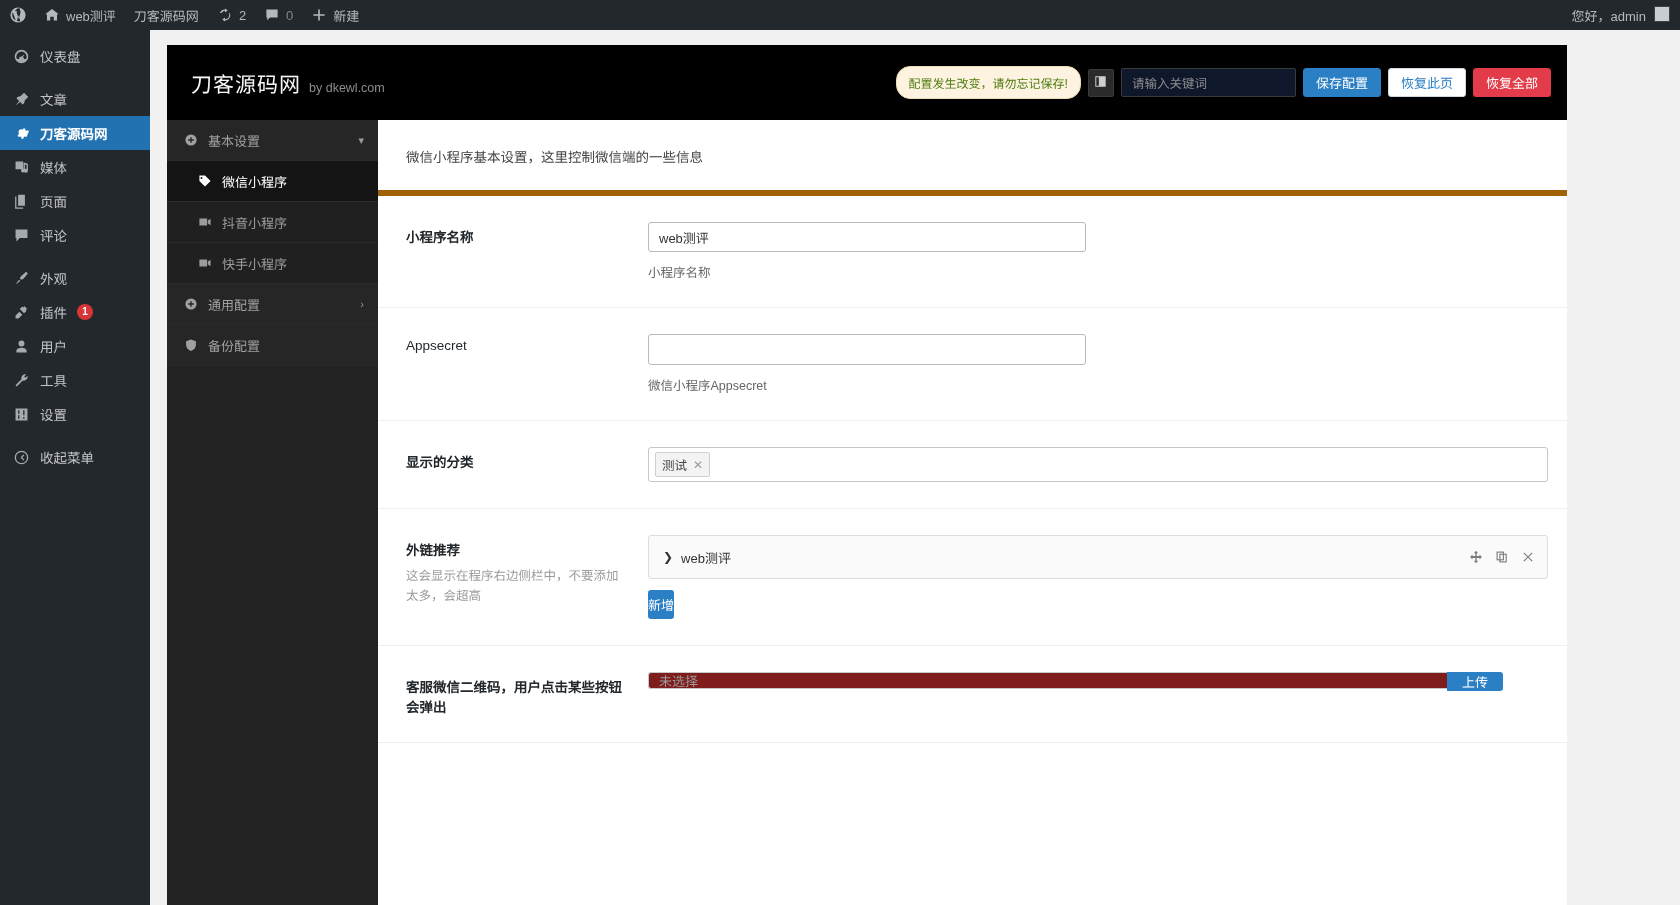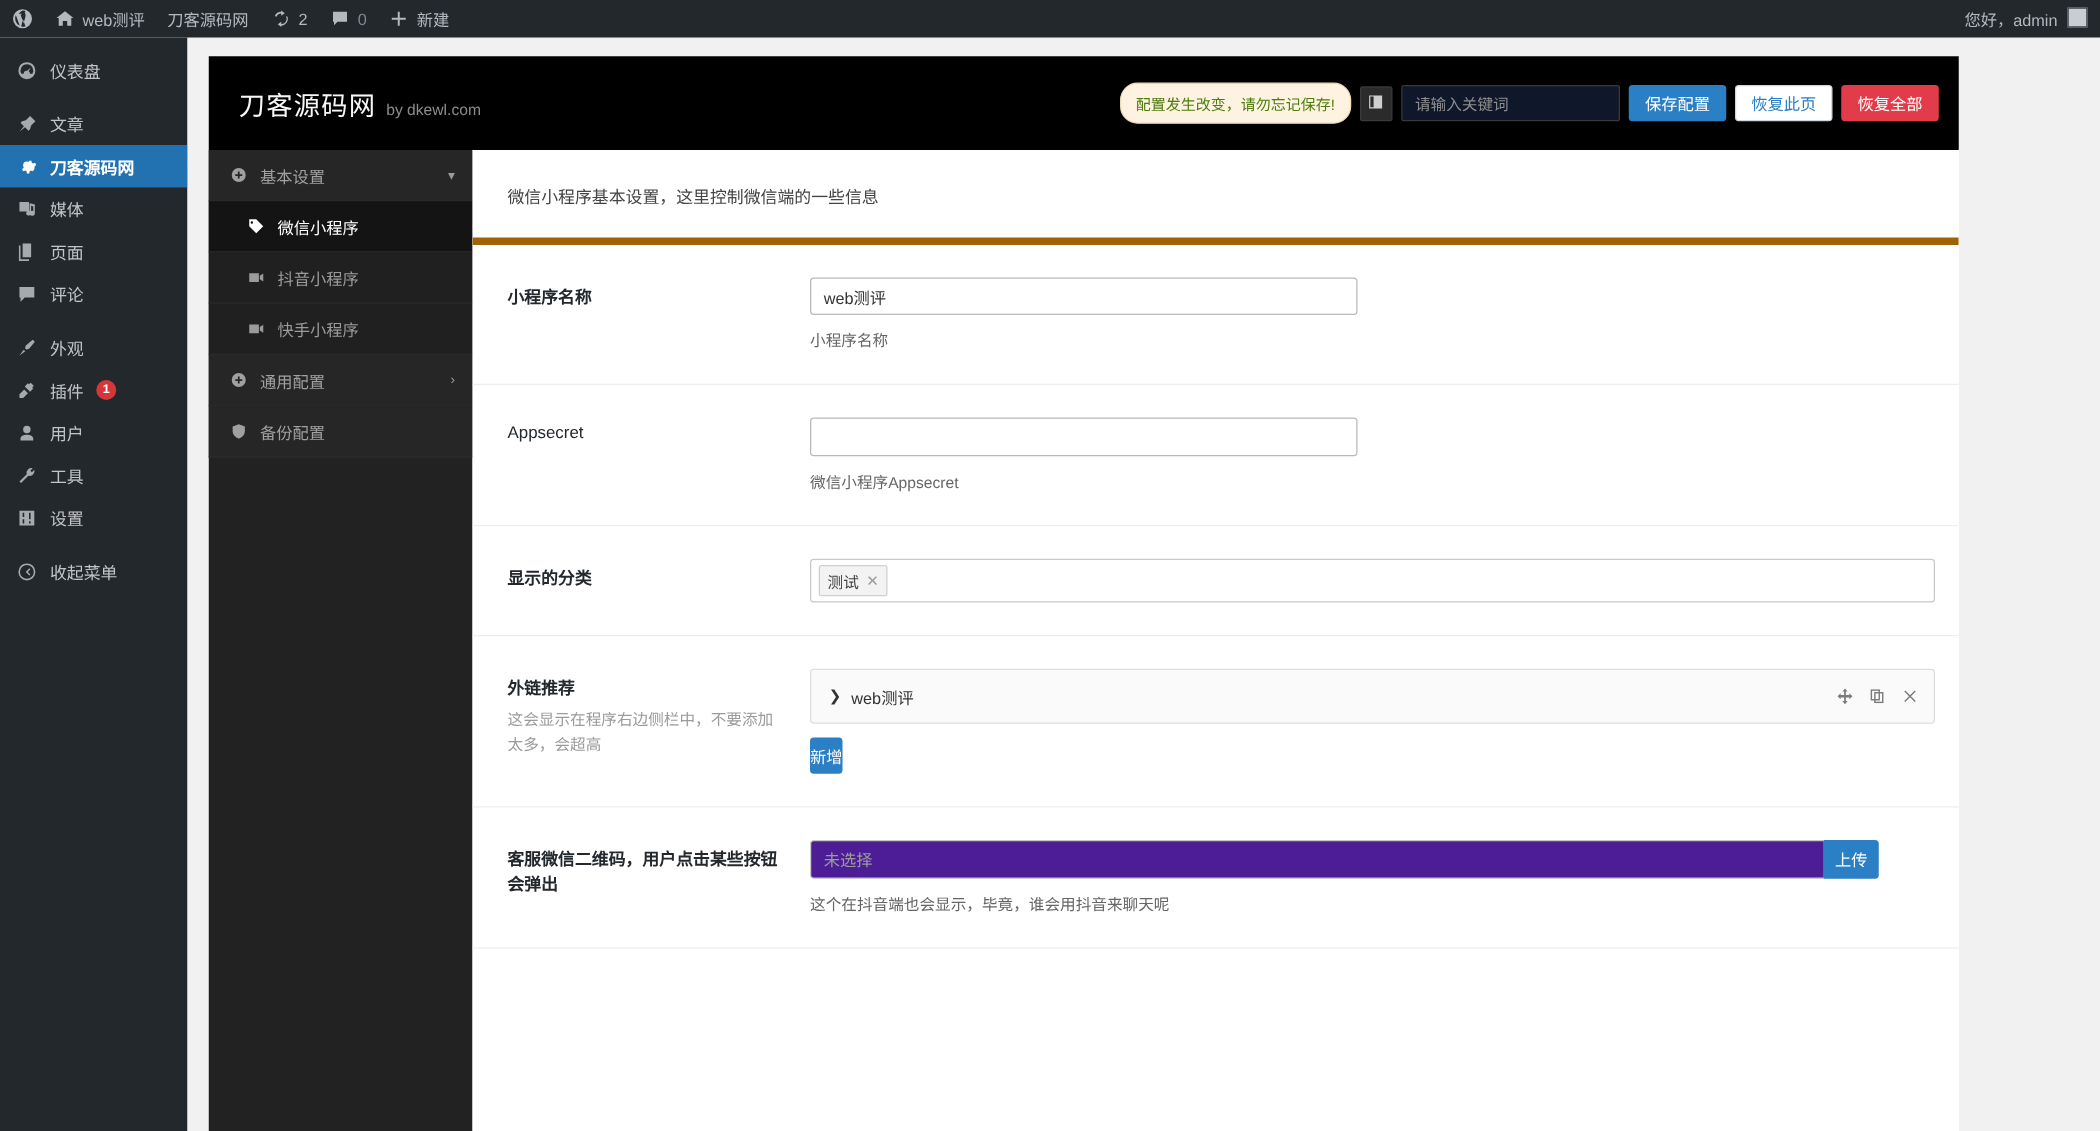"未选择" .upload-input { background: #4c1d95 -> #7f1d1d; height: 31px -> 17px }
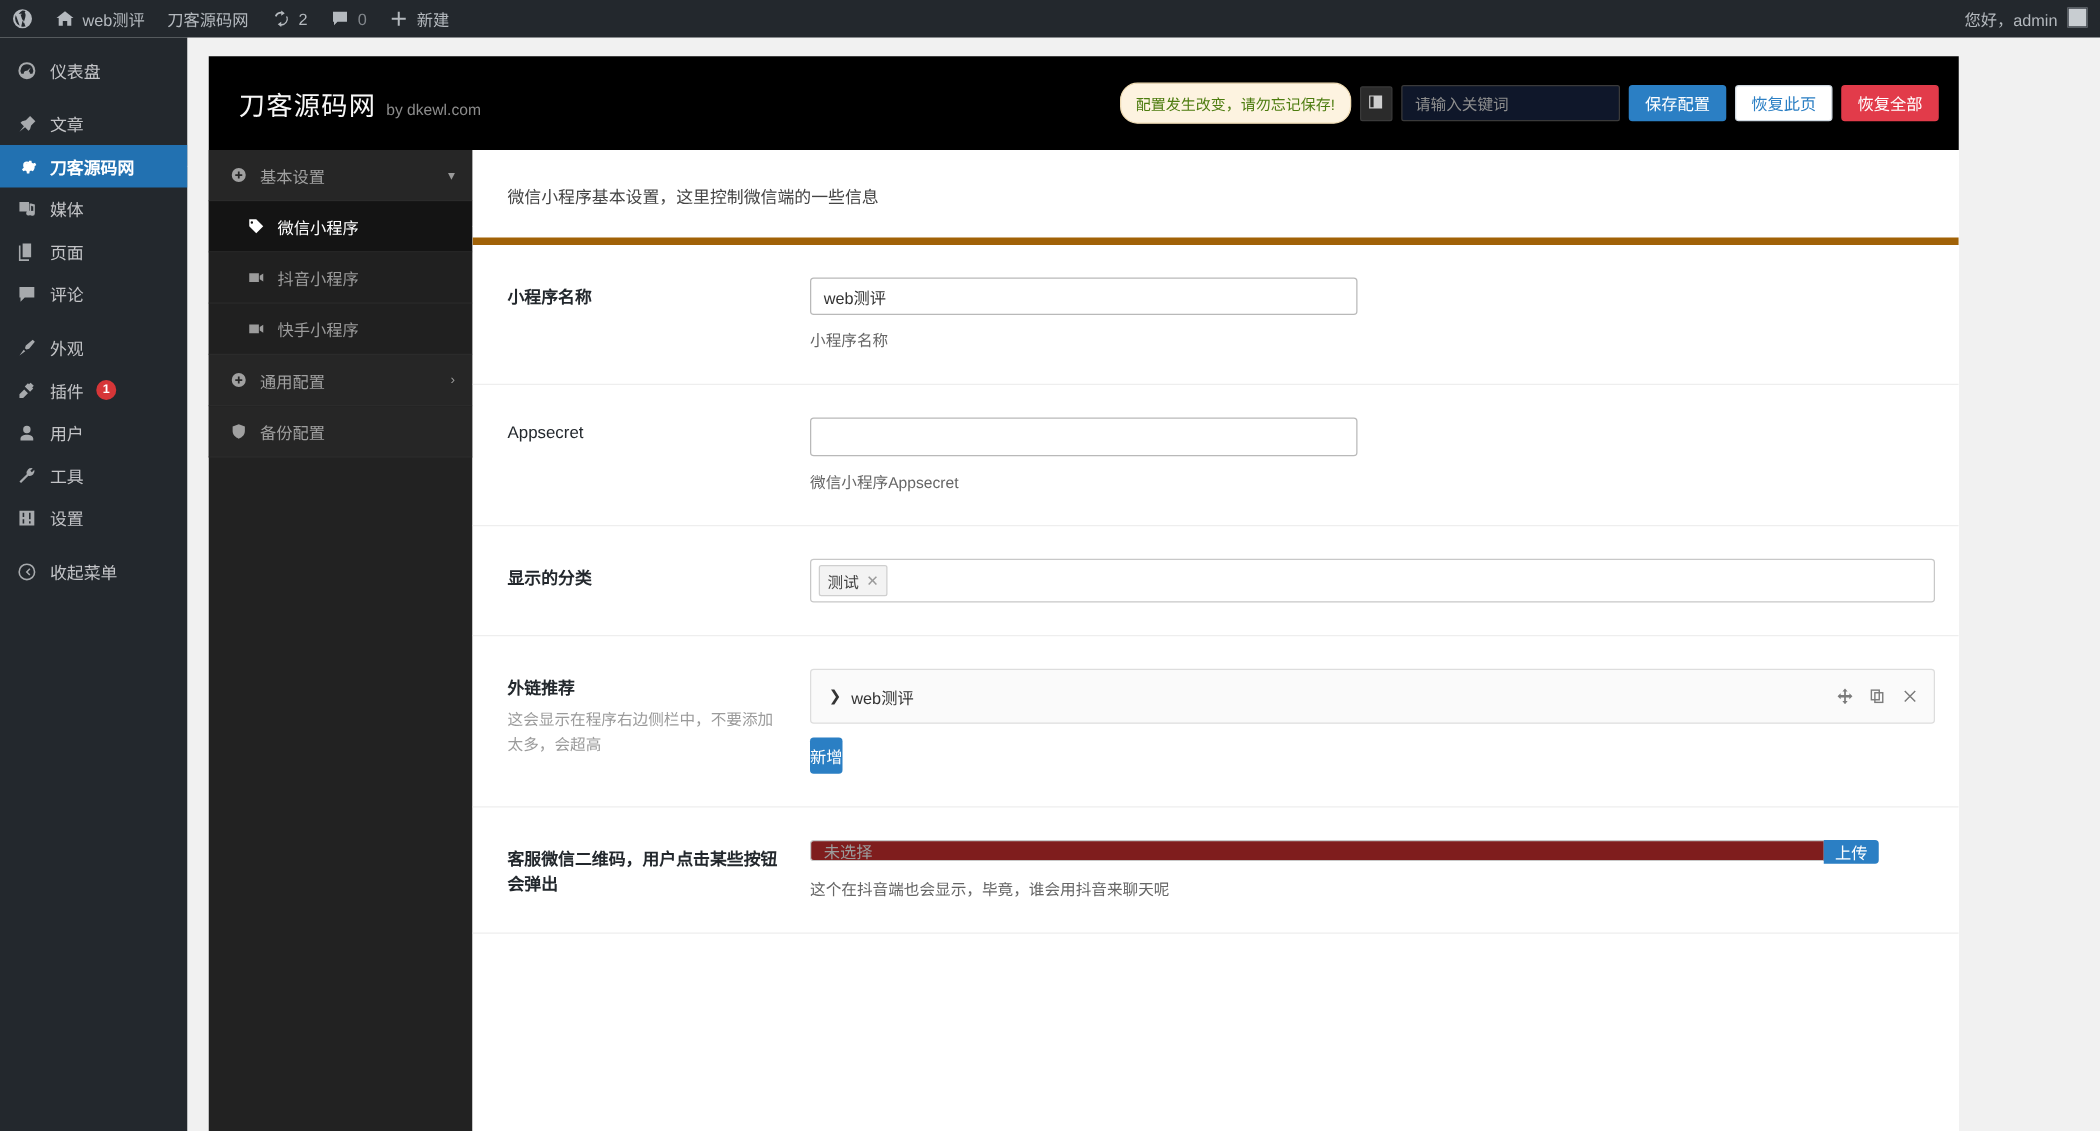"上传" .upload-btn { width: 44px -> 56px }
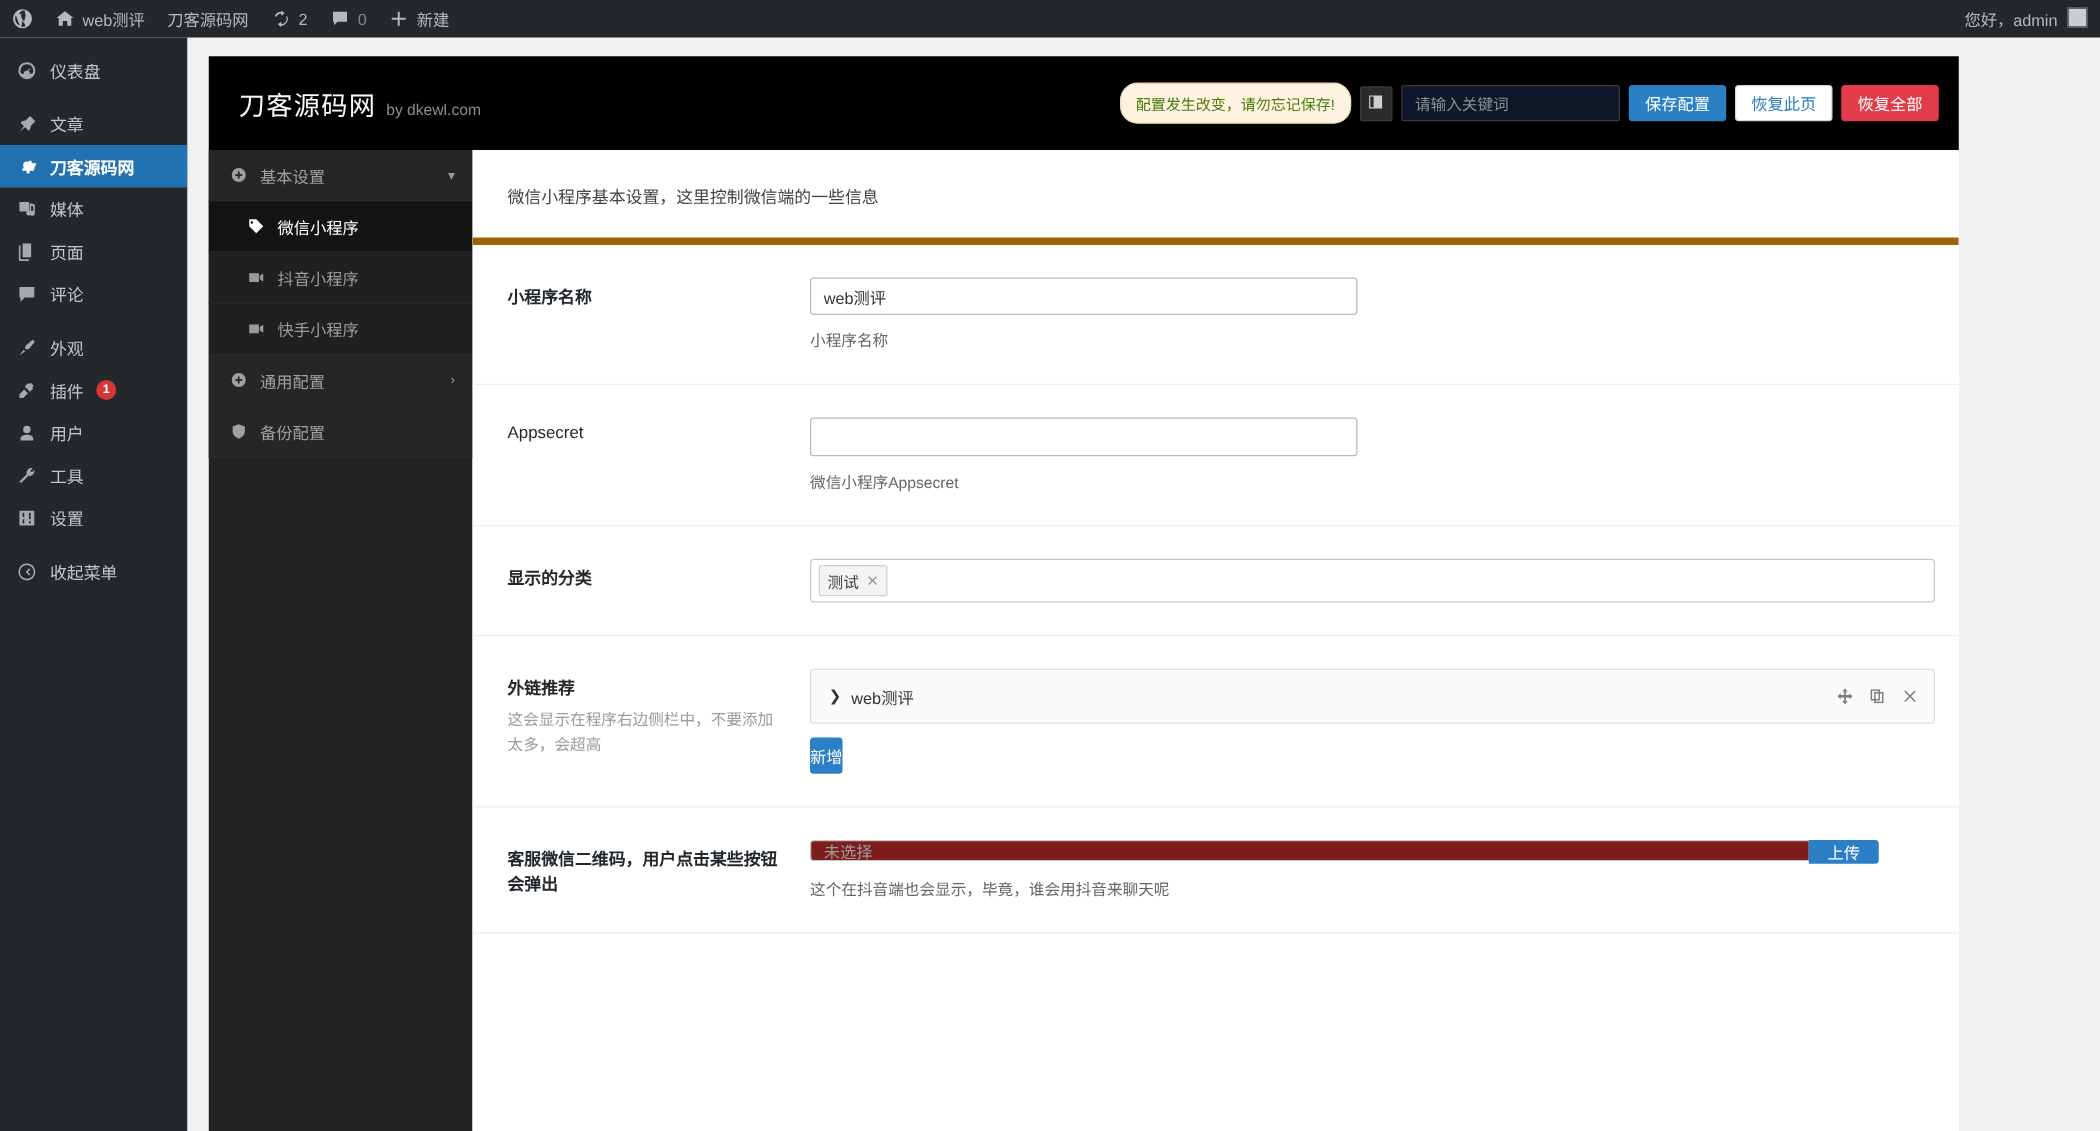"这个在抖音端也会显示，毕竟，谁会用抖音来聊天呢" div.field-hint { html: <div>这个在抖音端也会显示，毕竟，谁会用抖音来聊天呢</div> -> none }
